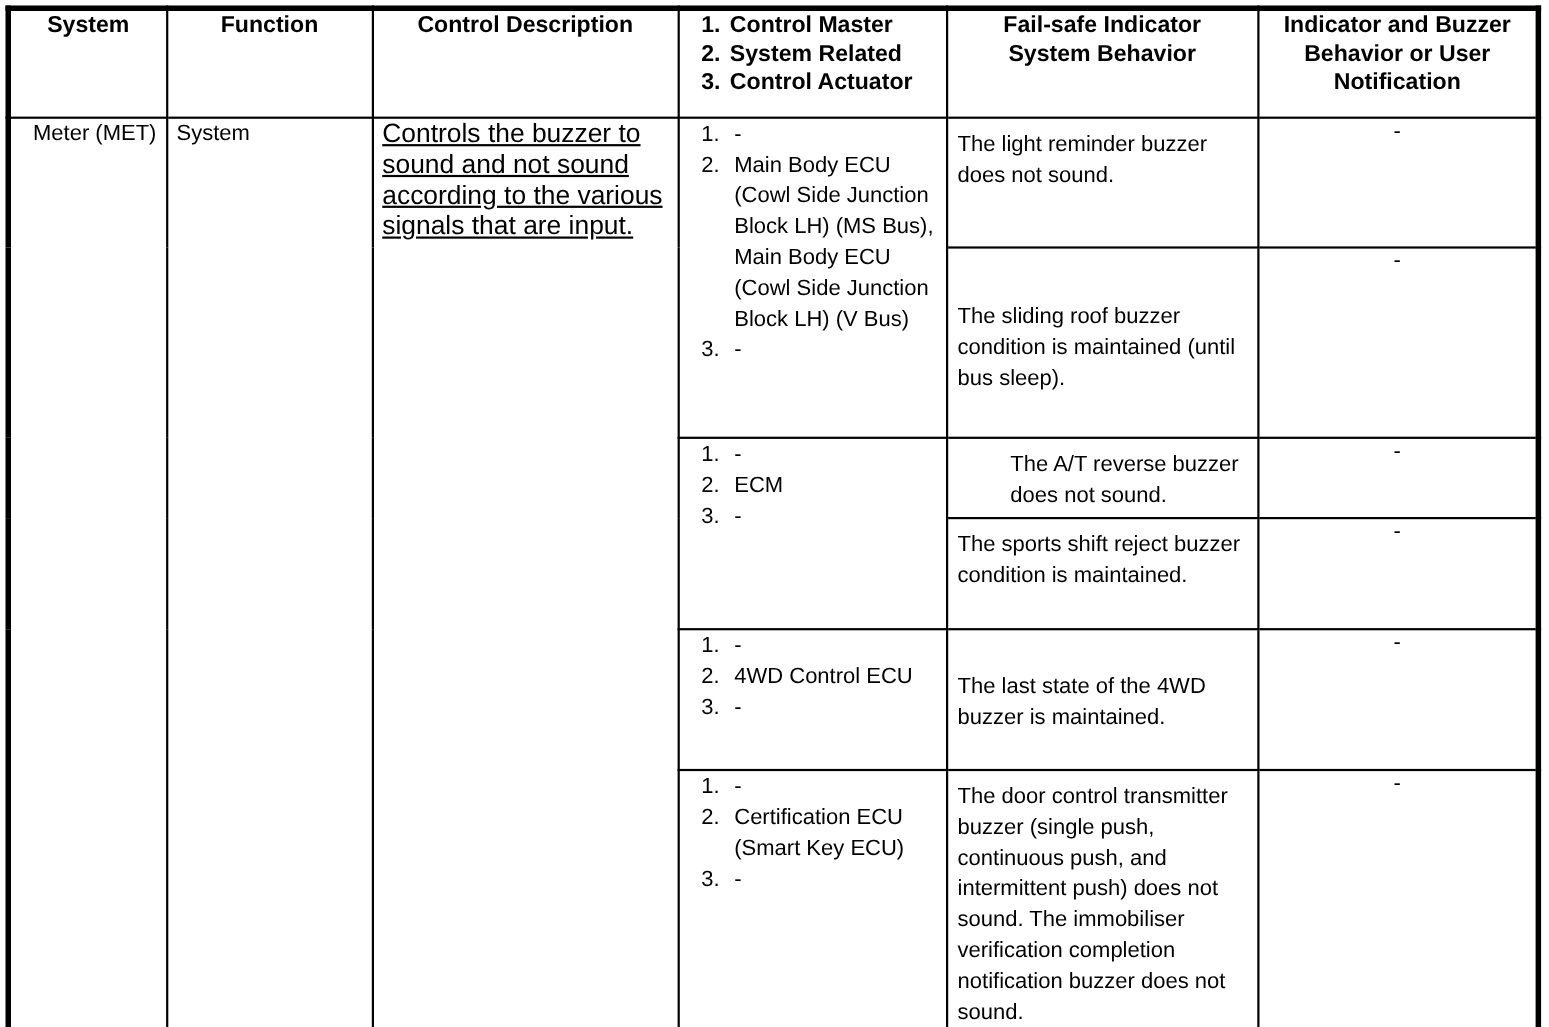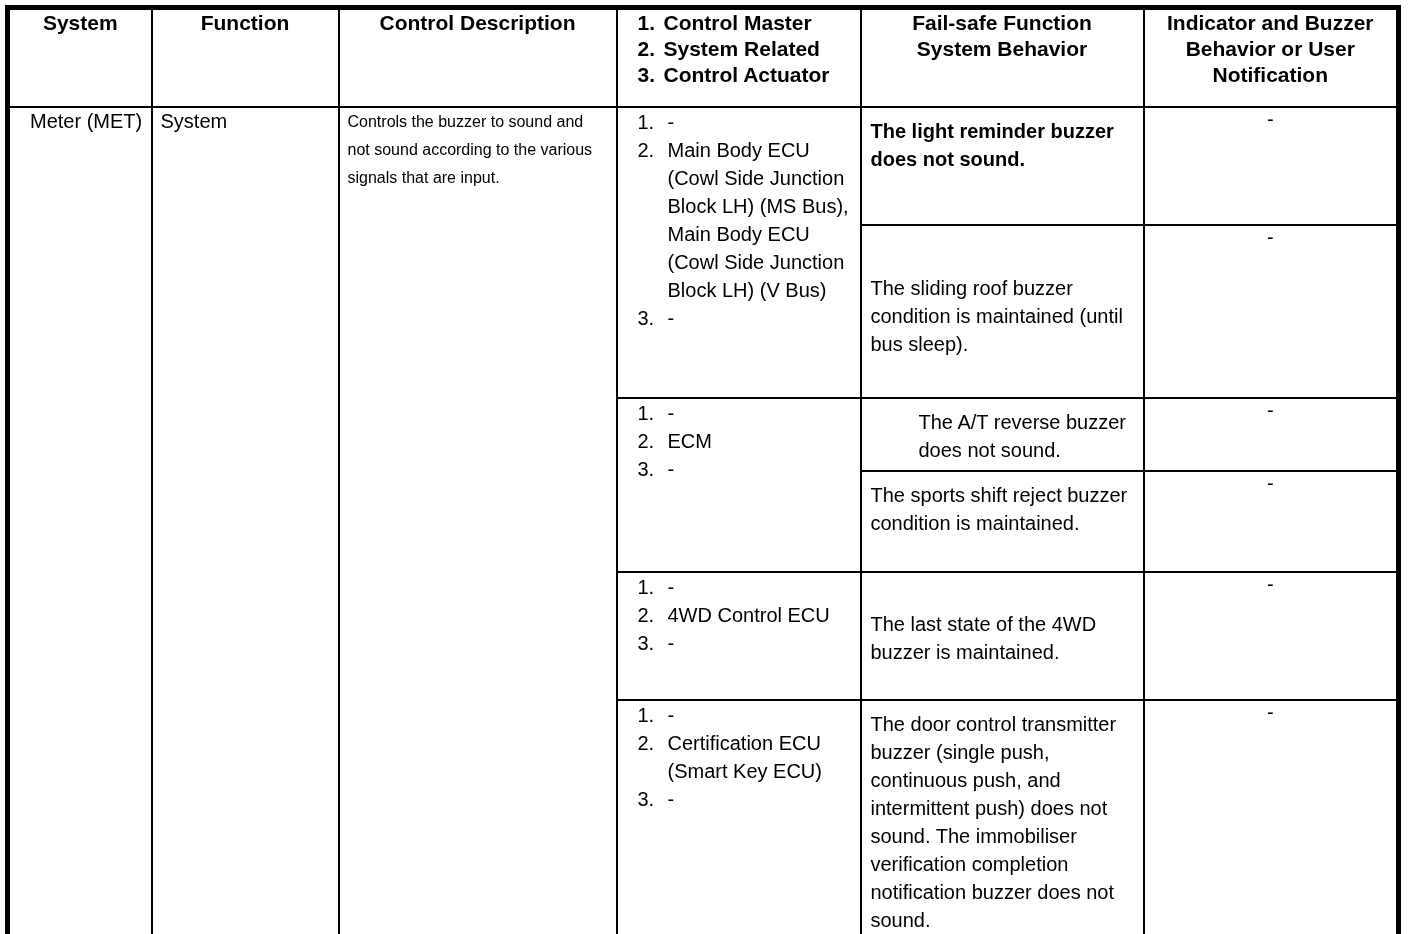"Fail-safe Function" div { text: Function -> Indicator }
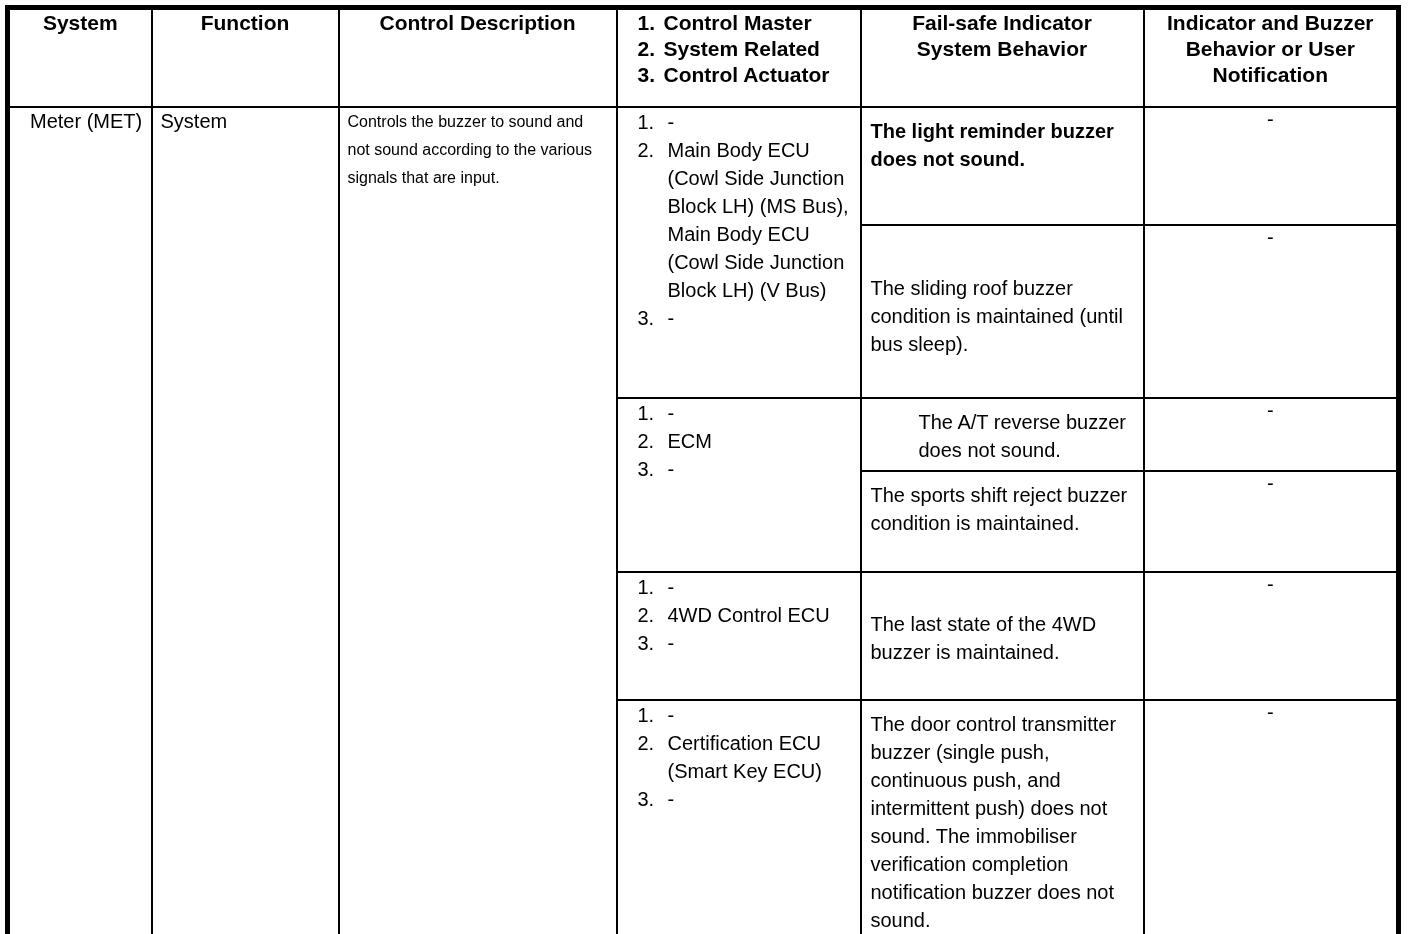"Controls the buzzer to sound" .desc-text { font-size: 16px -> 24px; text-decoration: none -> underline }
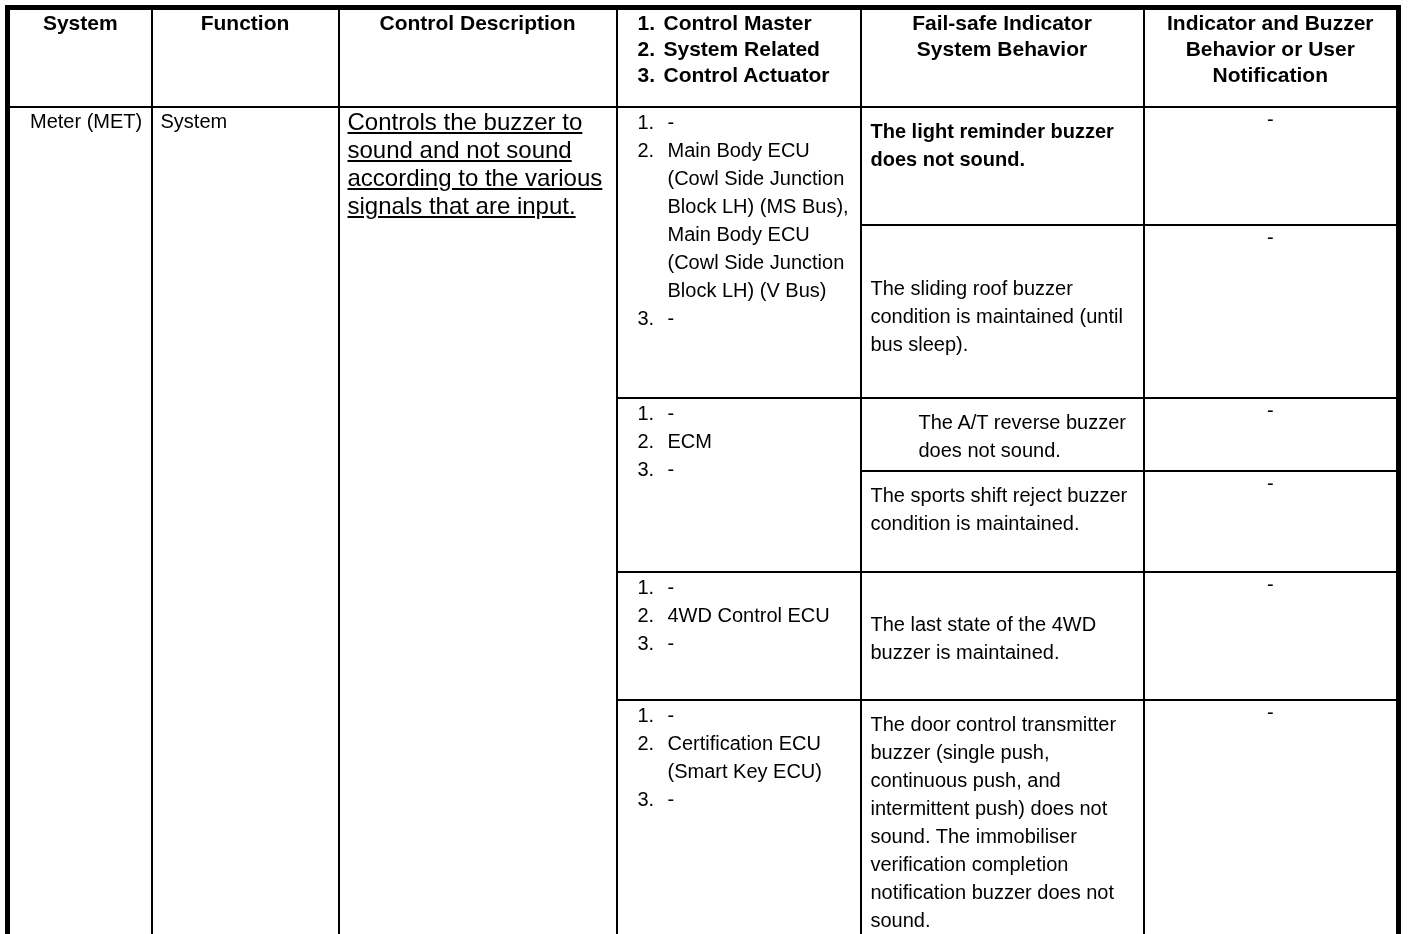"The light reminder buzzer does" td.cell { font-weight: bold -> none }
